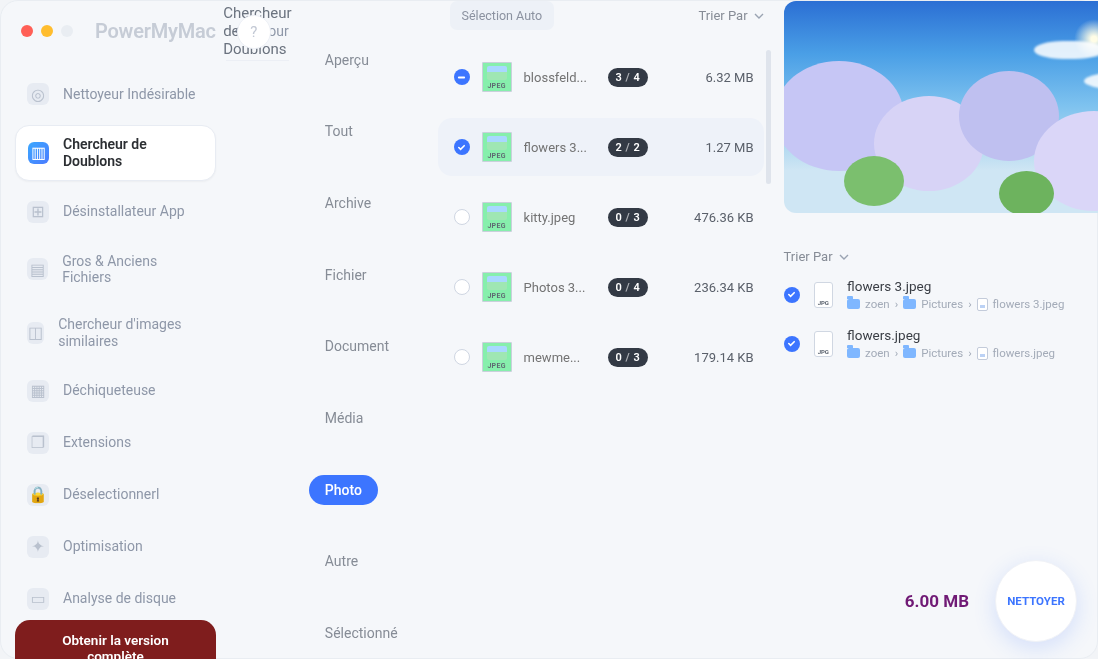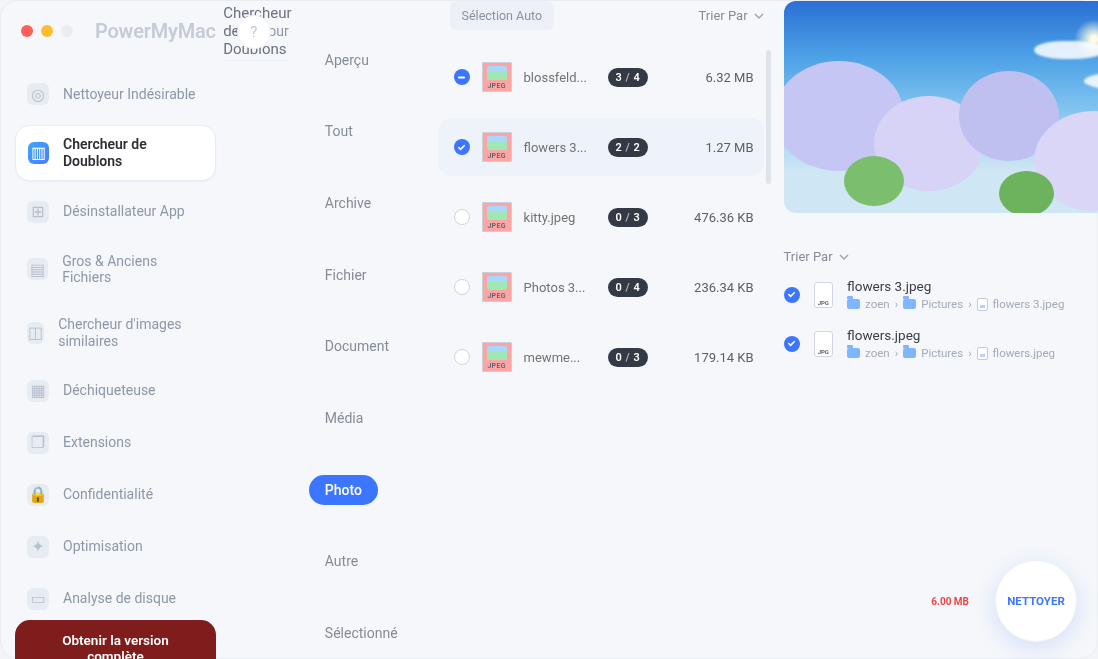"JPEG" .thumb { background: #fca5a5 -> #86efac }
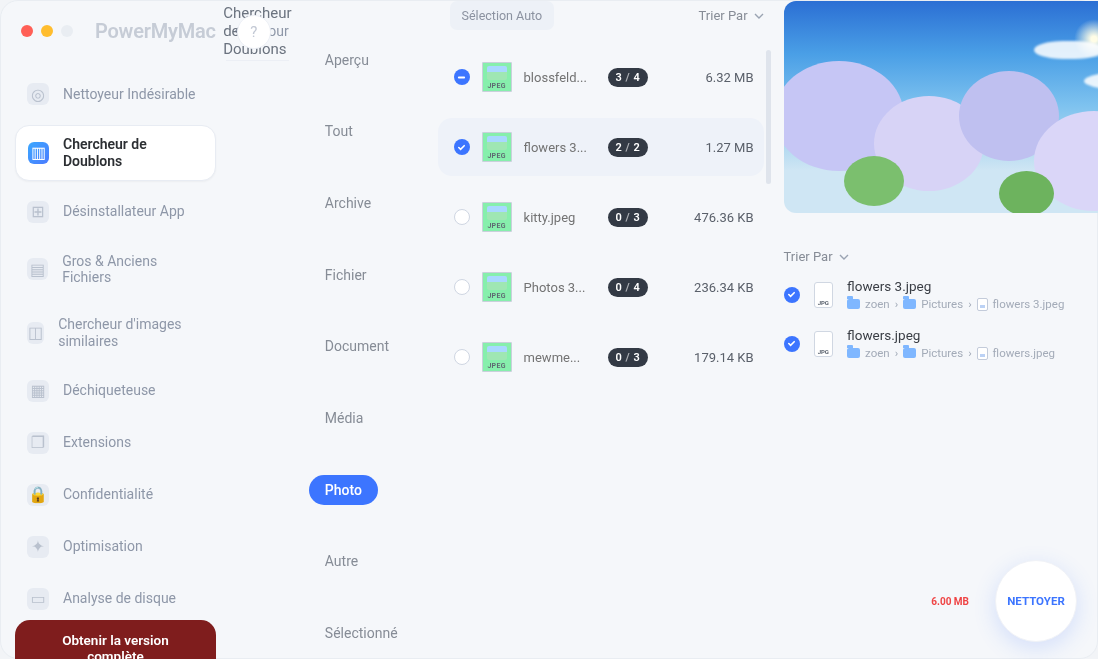"Confidentialité" span.lbl { text: Confidentialité -> Déselectionnerl }
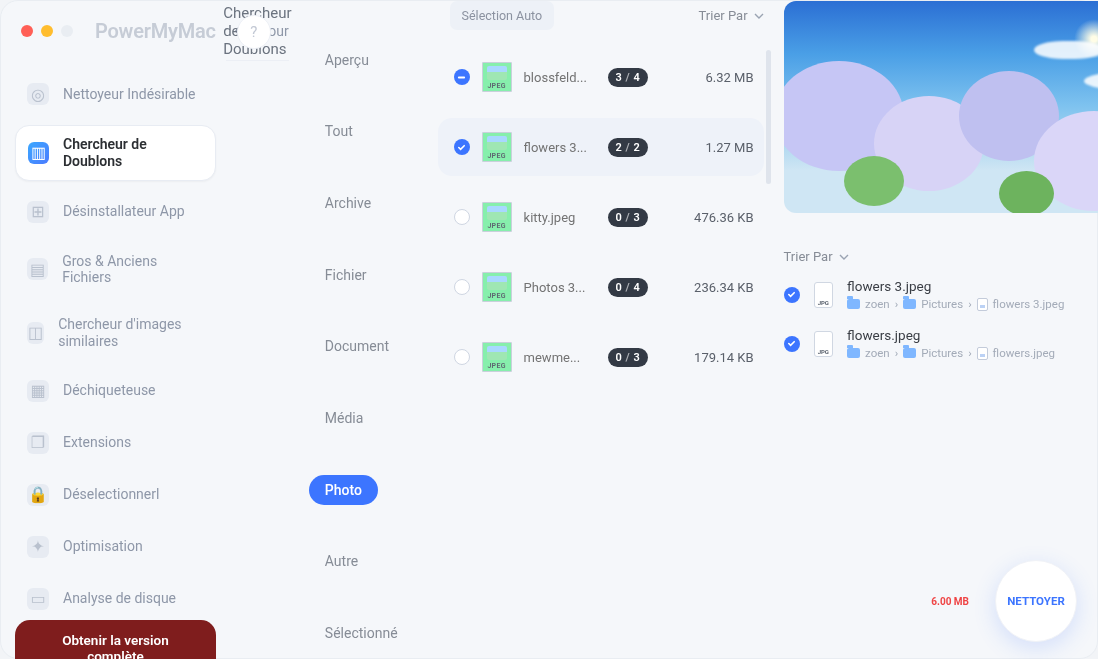"6.00 MB" .total { color: #ef4444 -> #701a75; font-size: 10px -> 17px }
